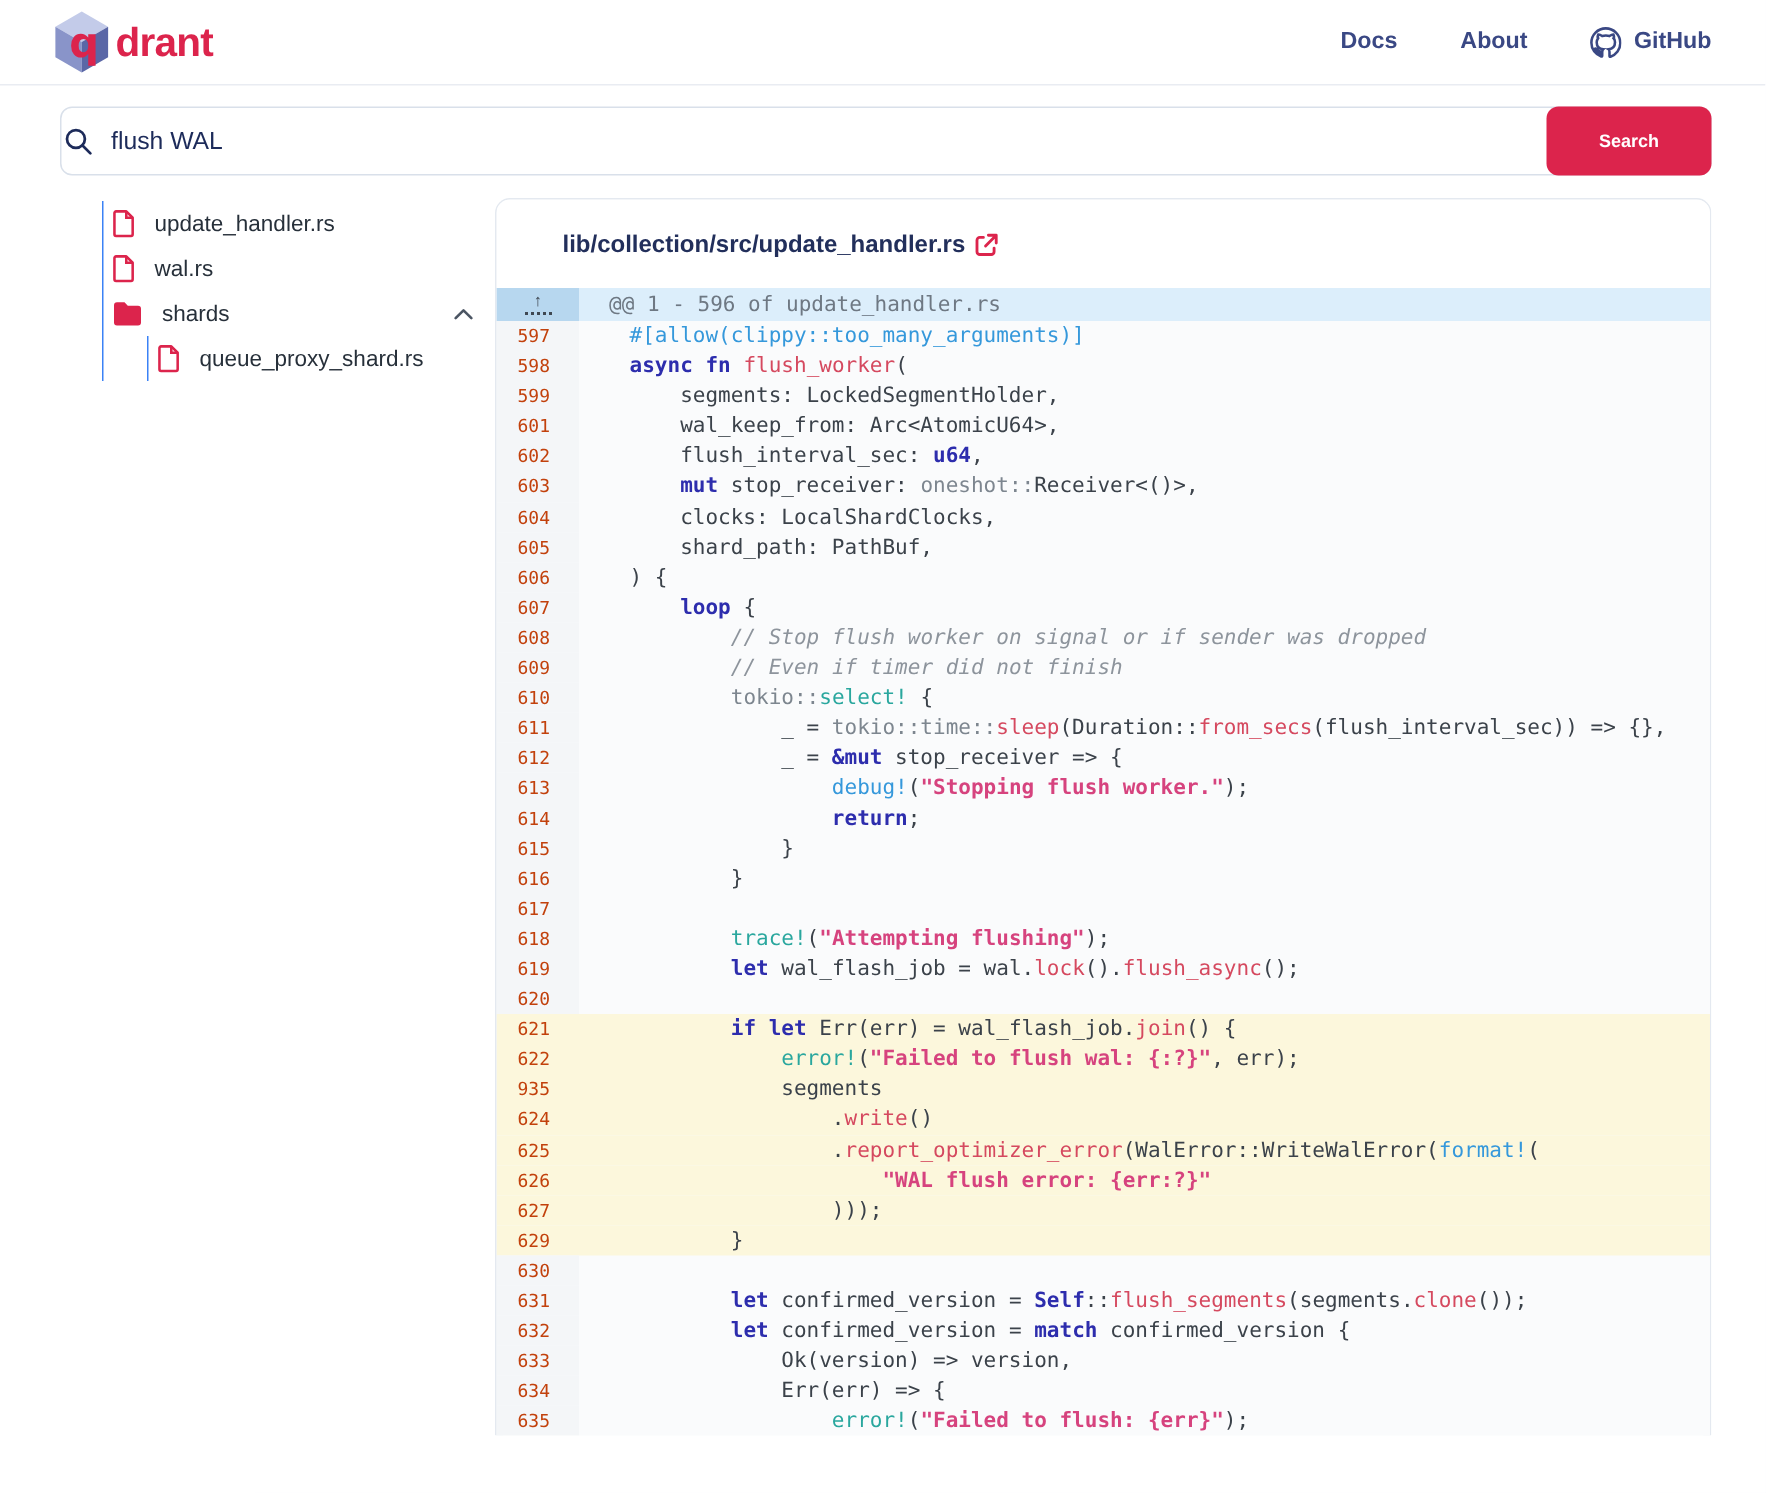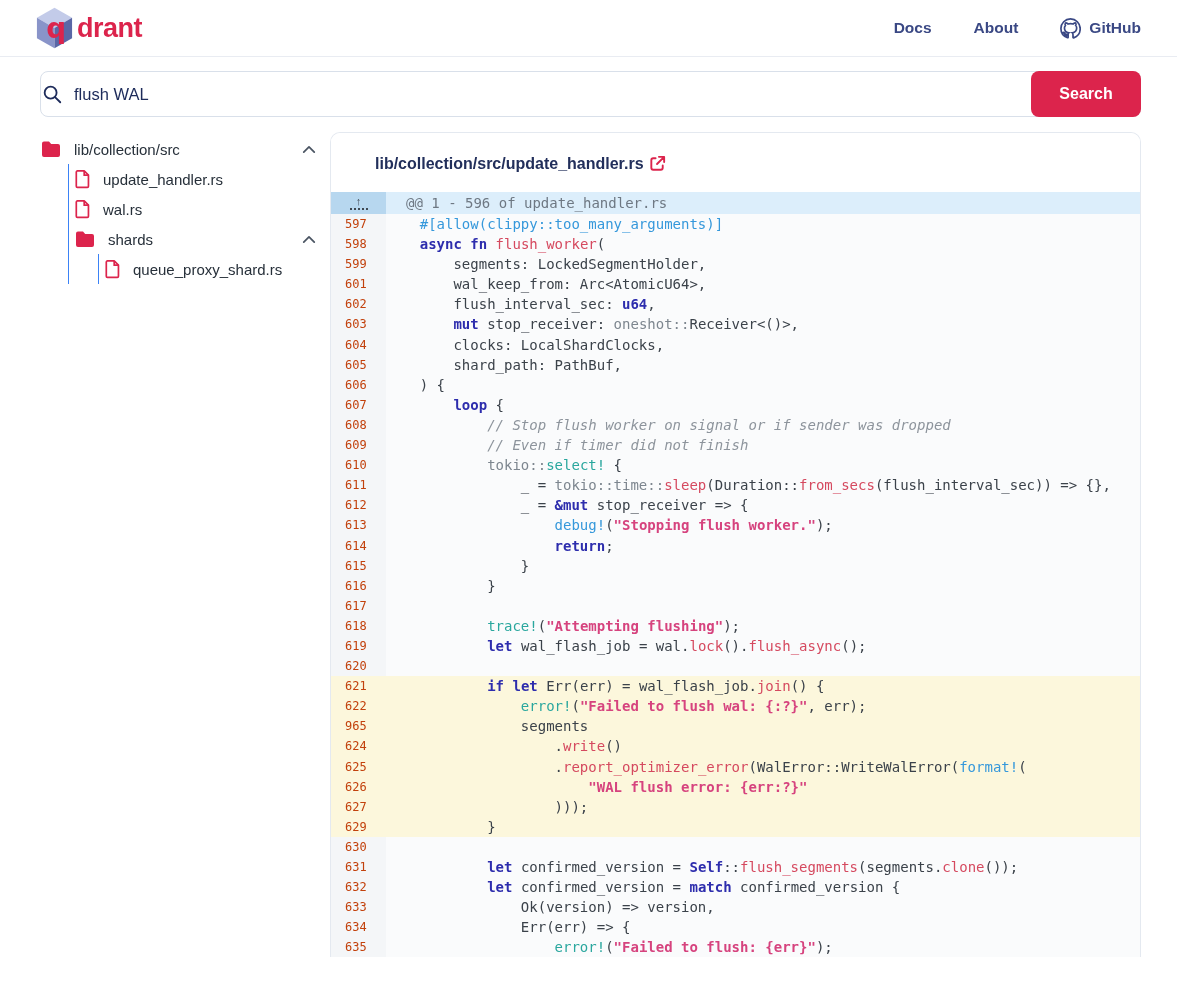"Search" .search-btn { font-size: 16px -> 12px }
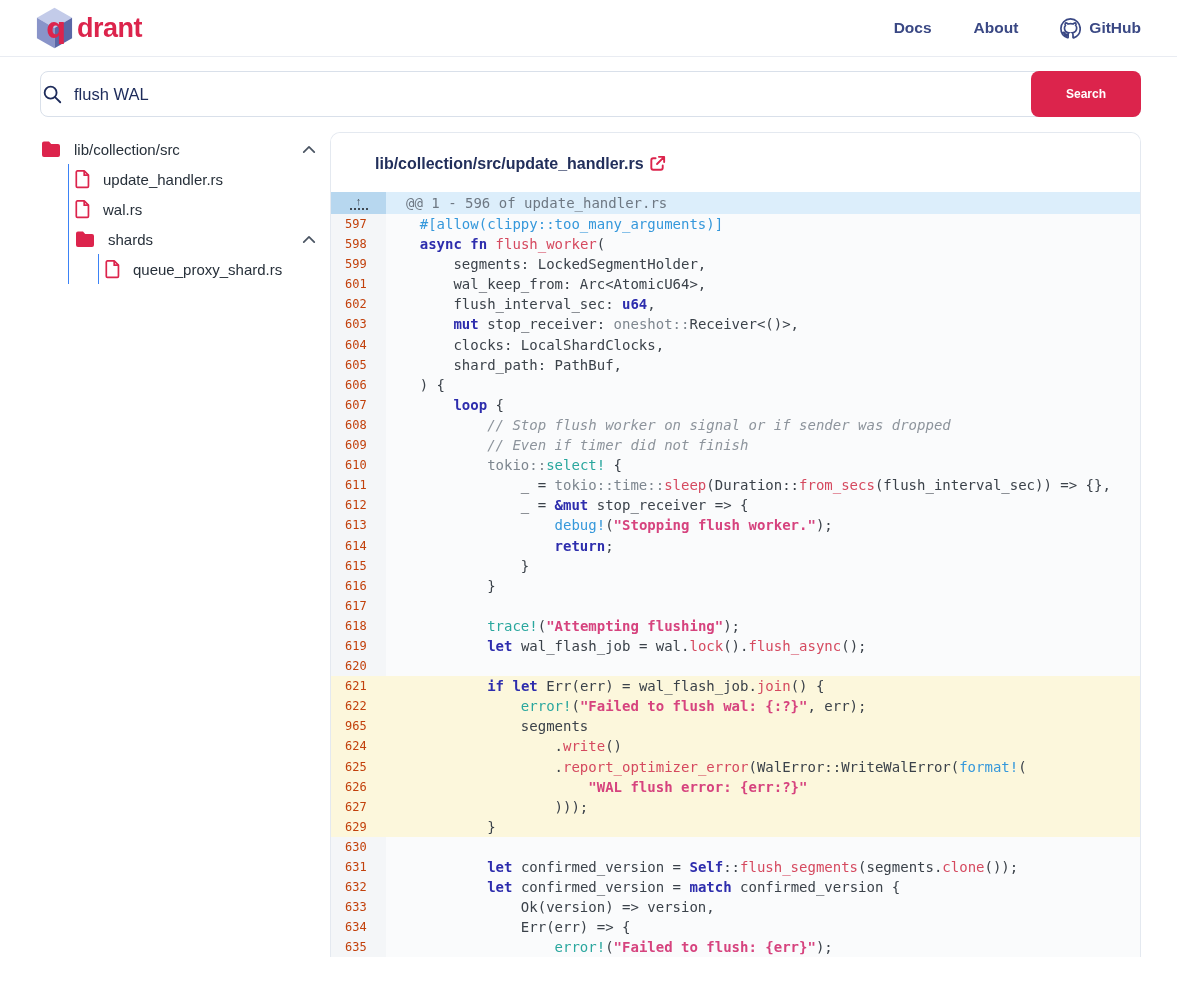"lib/collection/src" div.trow { html: <div> <svg> <path></path> </svg> <span>lib/collection/src</span> <span> <svg> <polyline></polyline> </svg> </span> </div> -> none }
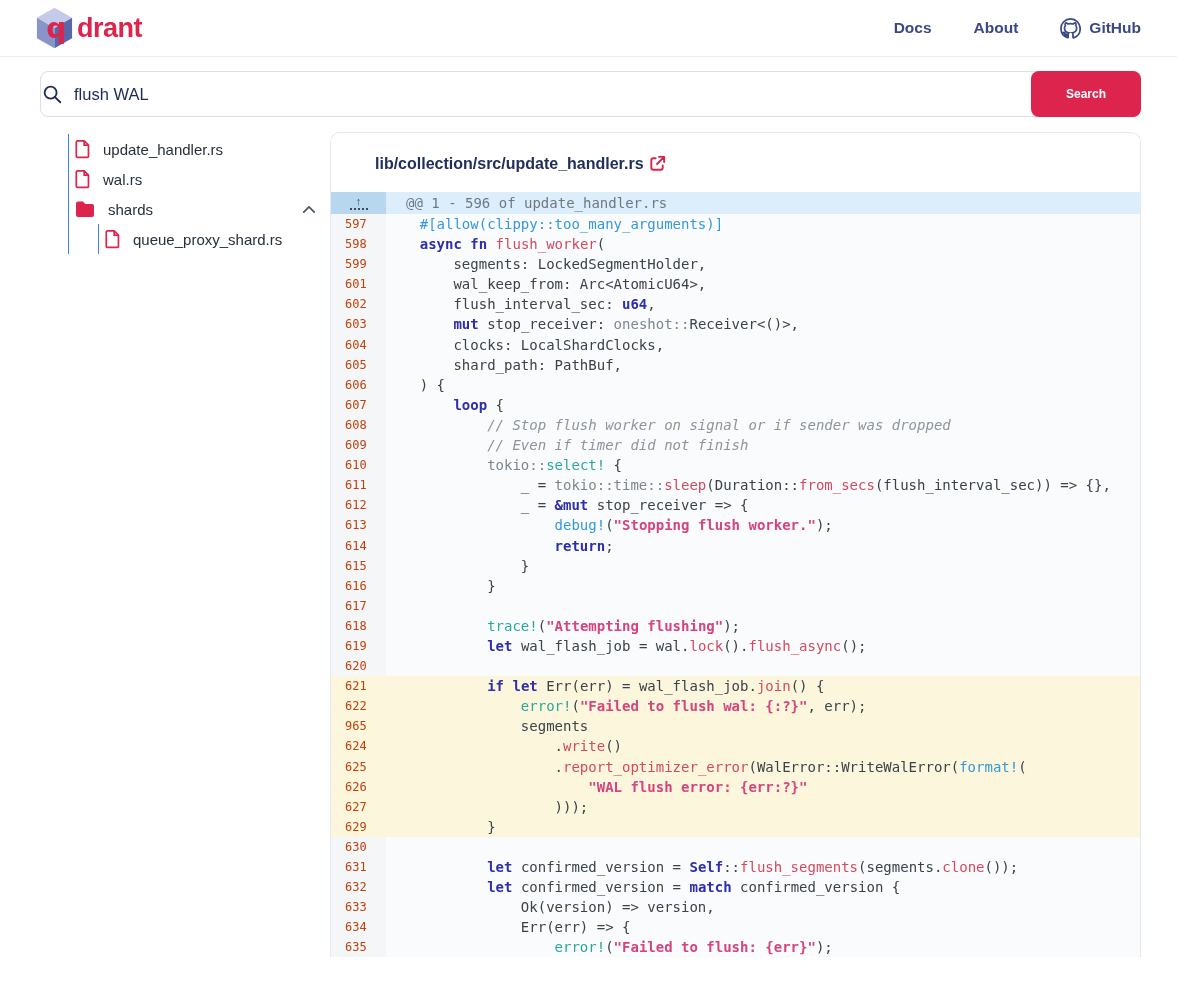"965" span.lnum { text: 965 -> 935 }
